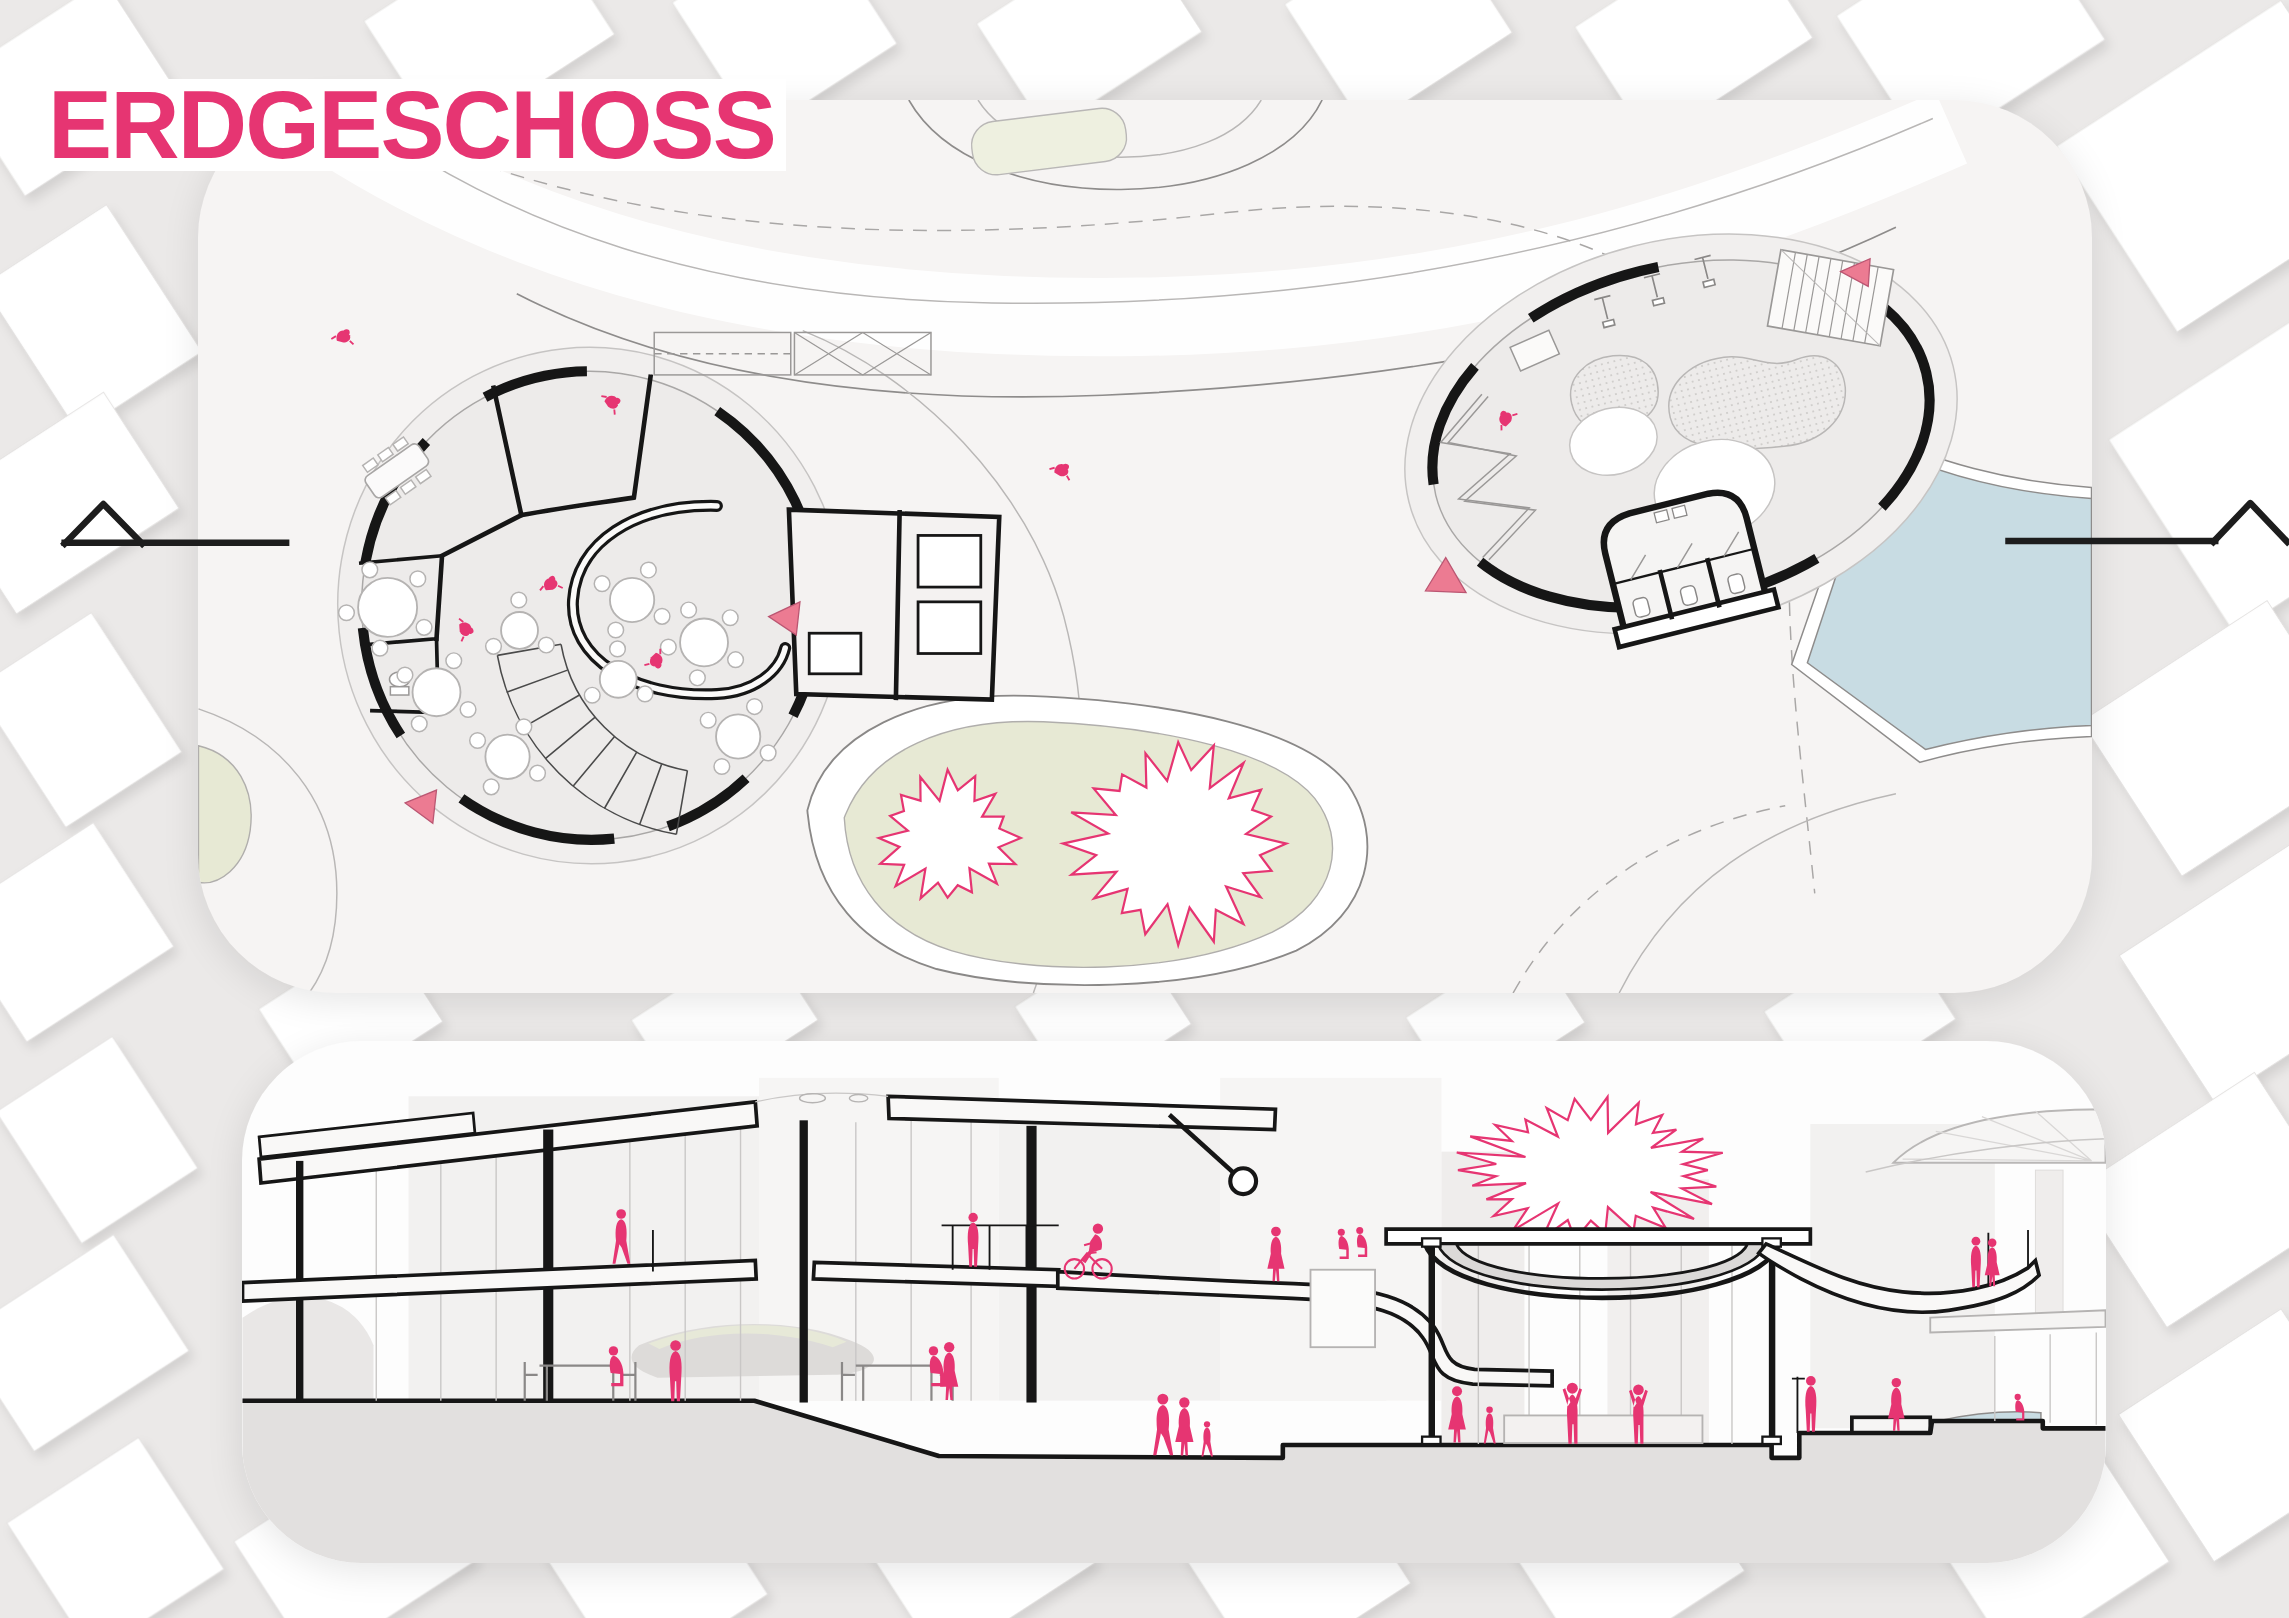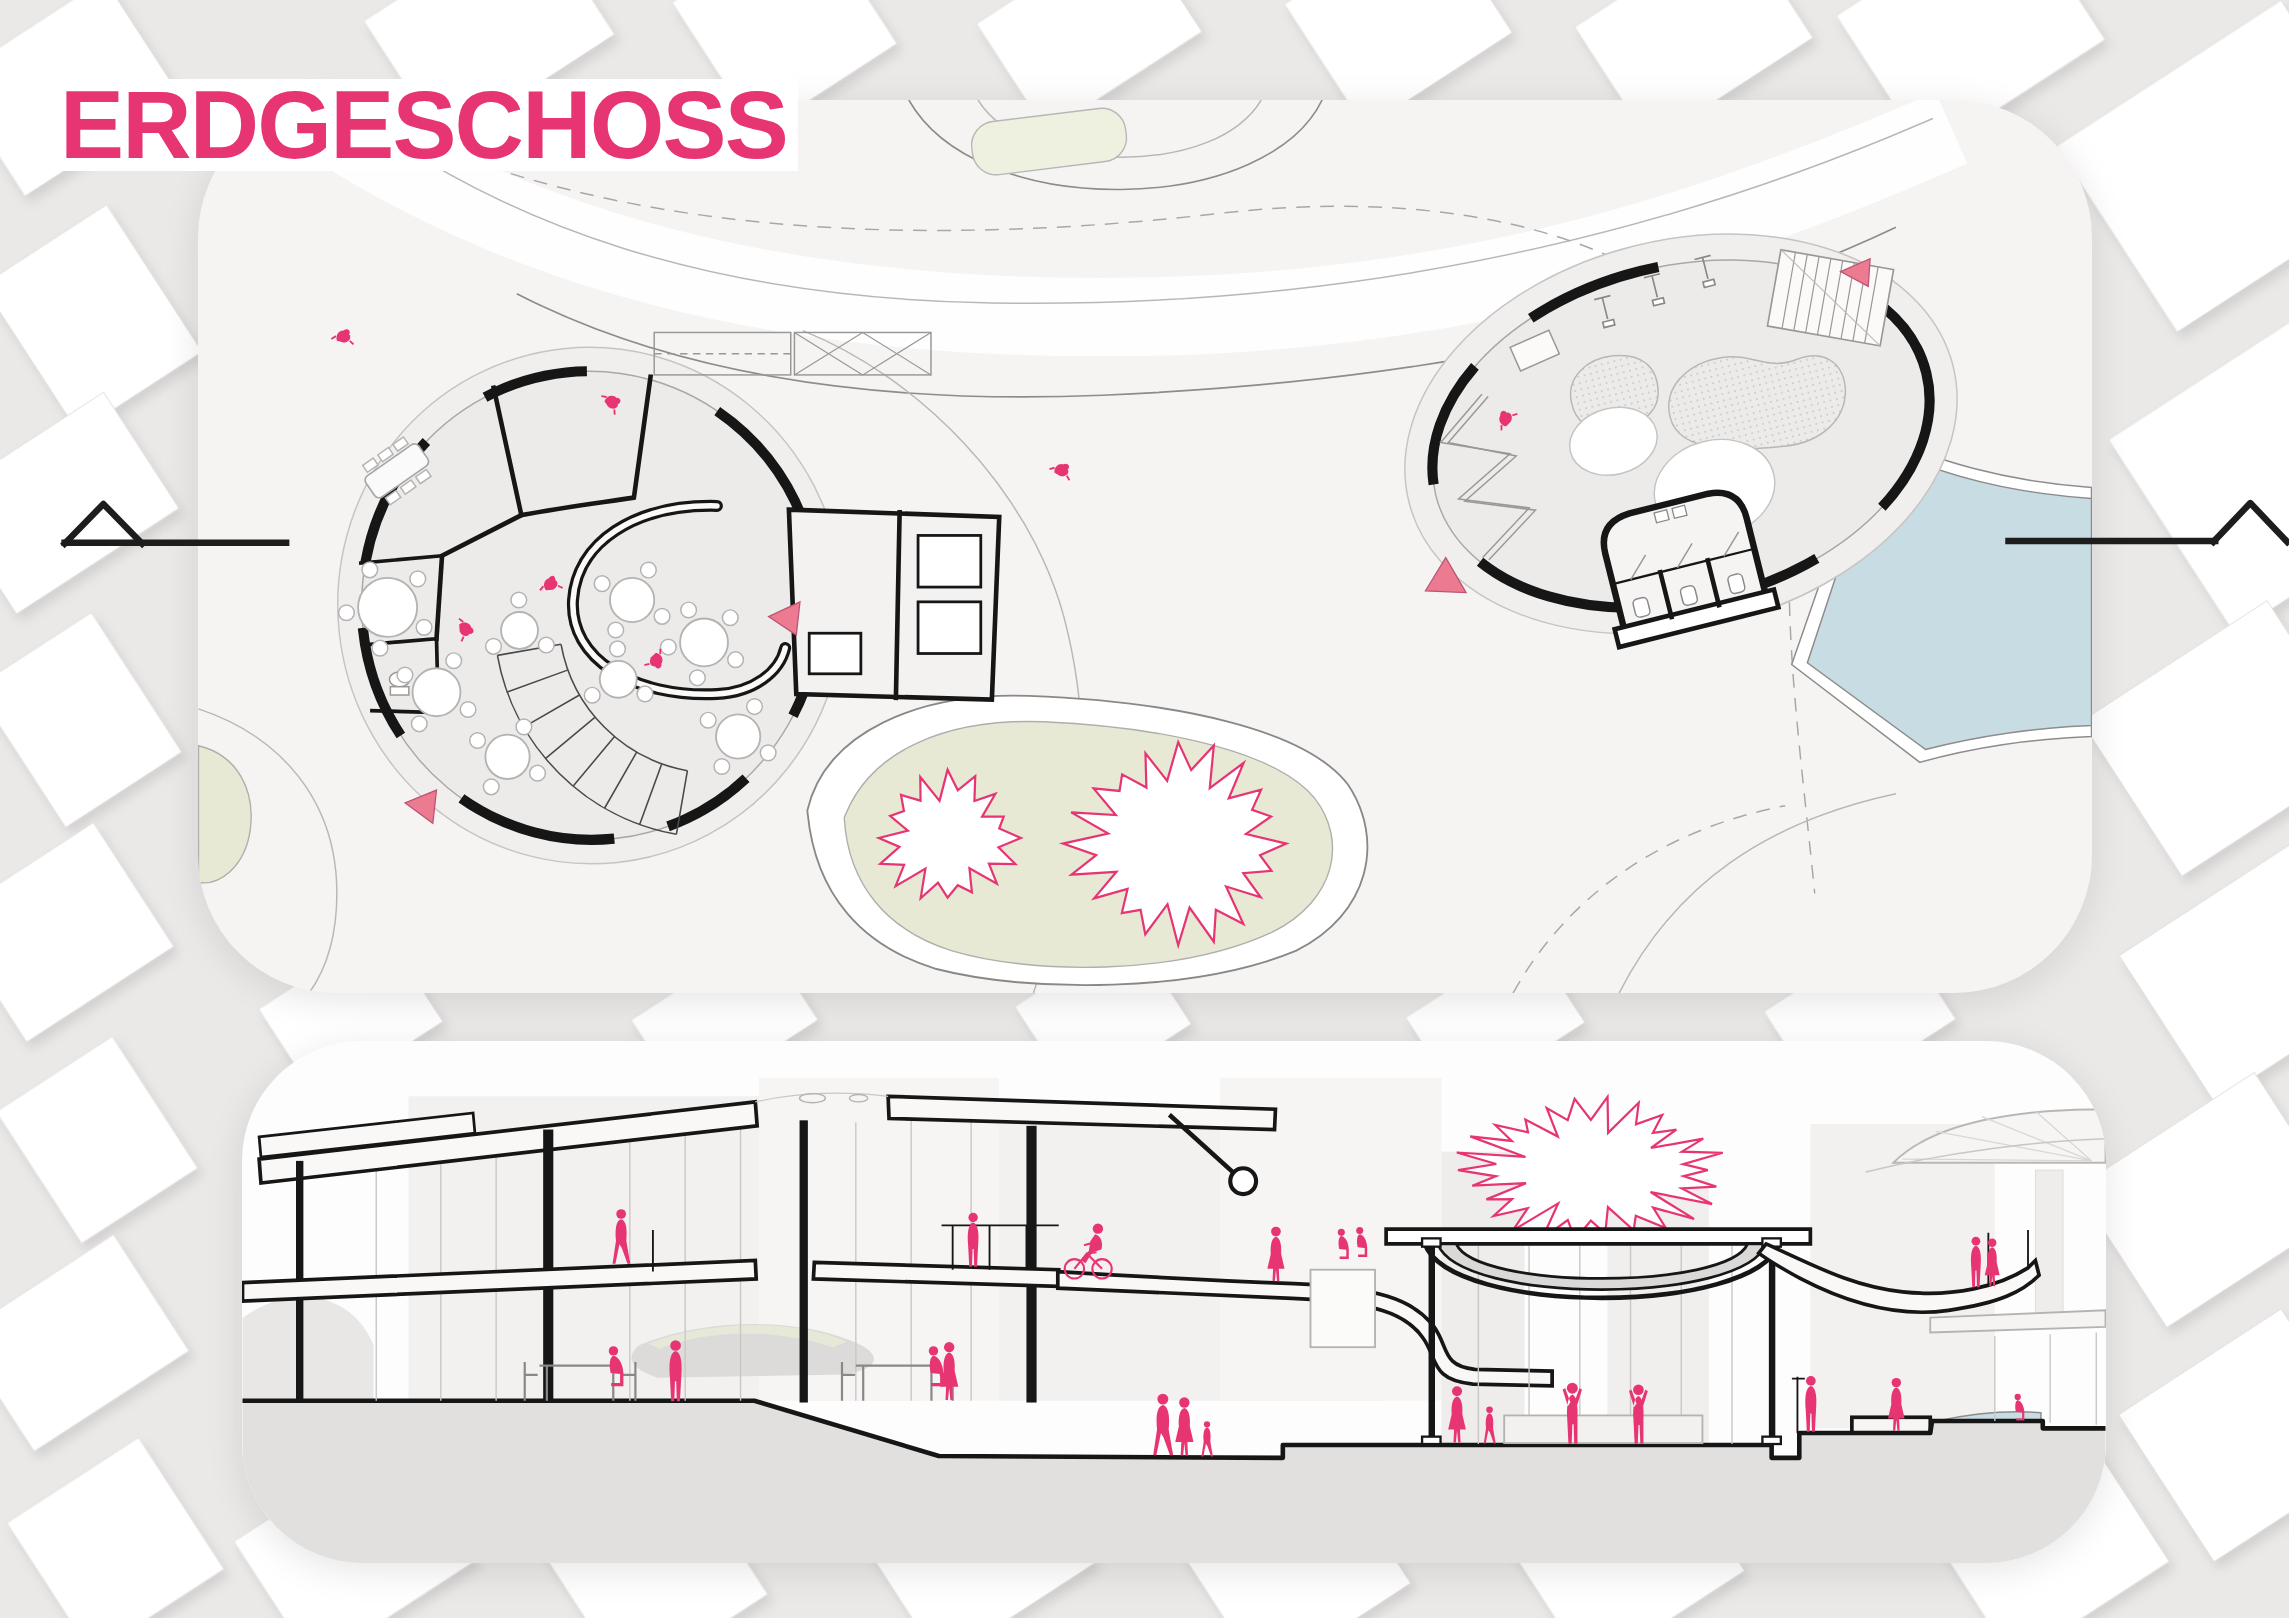"ERDGESCHOSS" .title-band { left: 60px -> 48px }
